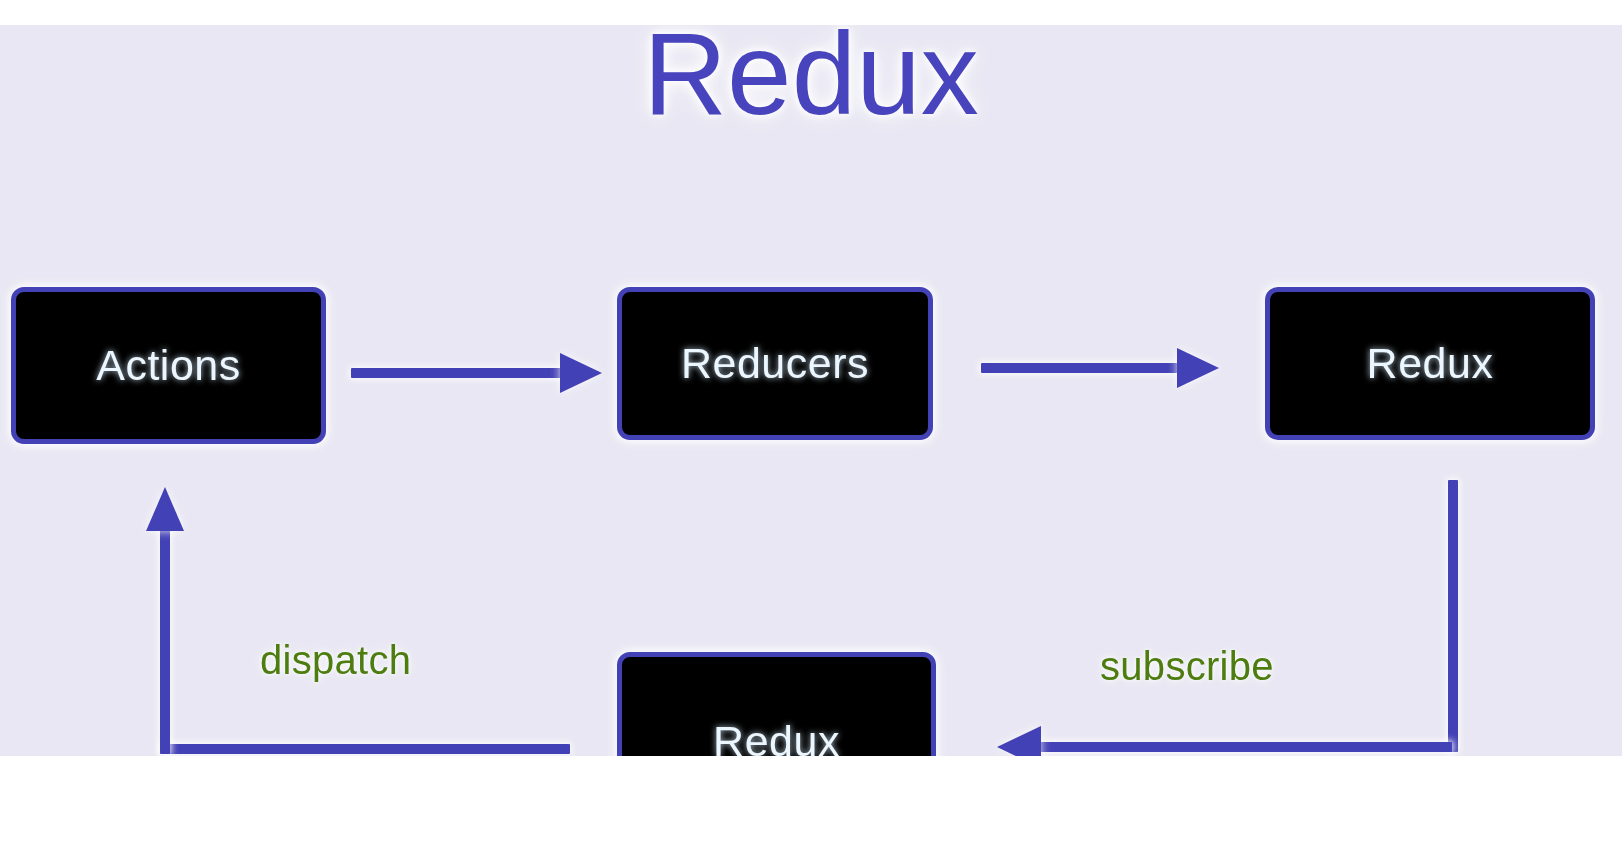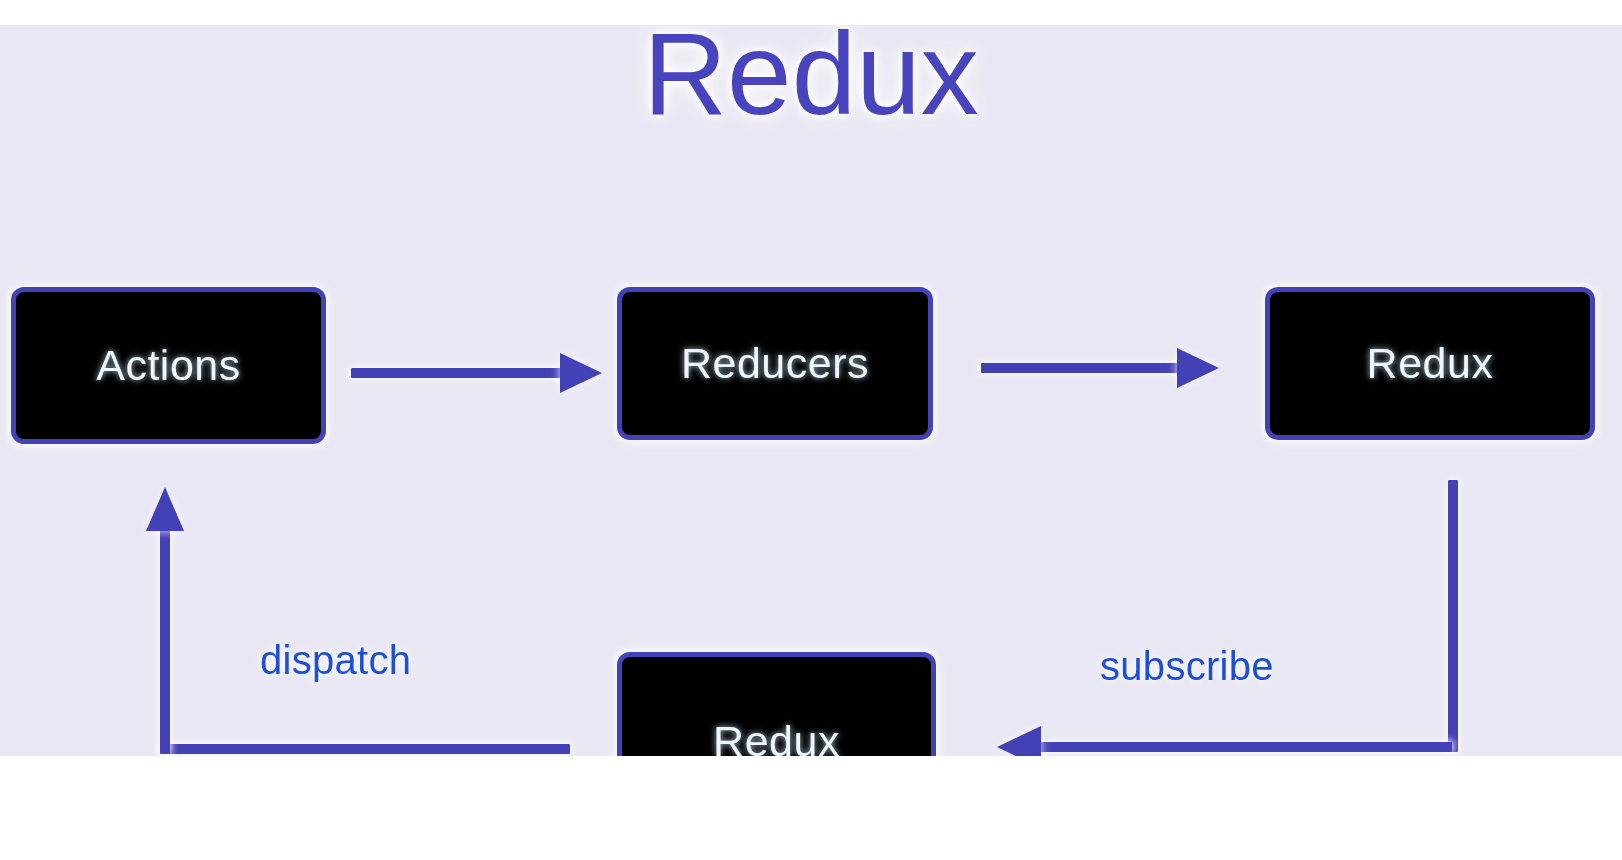"dispatch" .edge-label { color: #1d4ed8 -> #4d7c0f }
